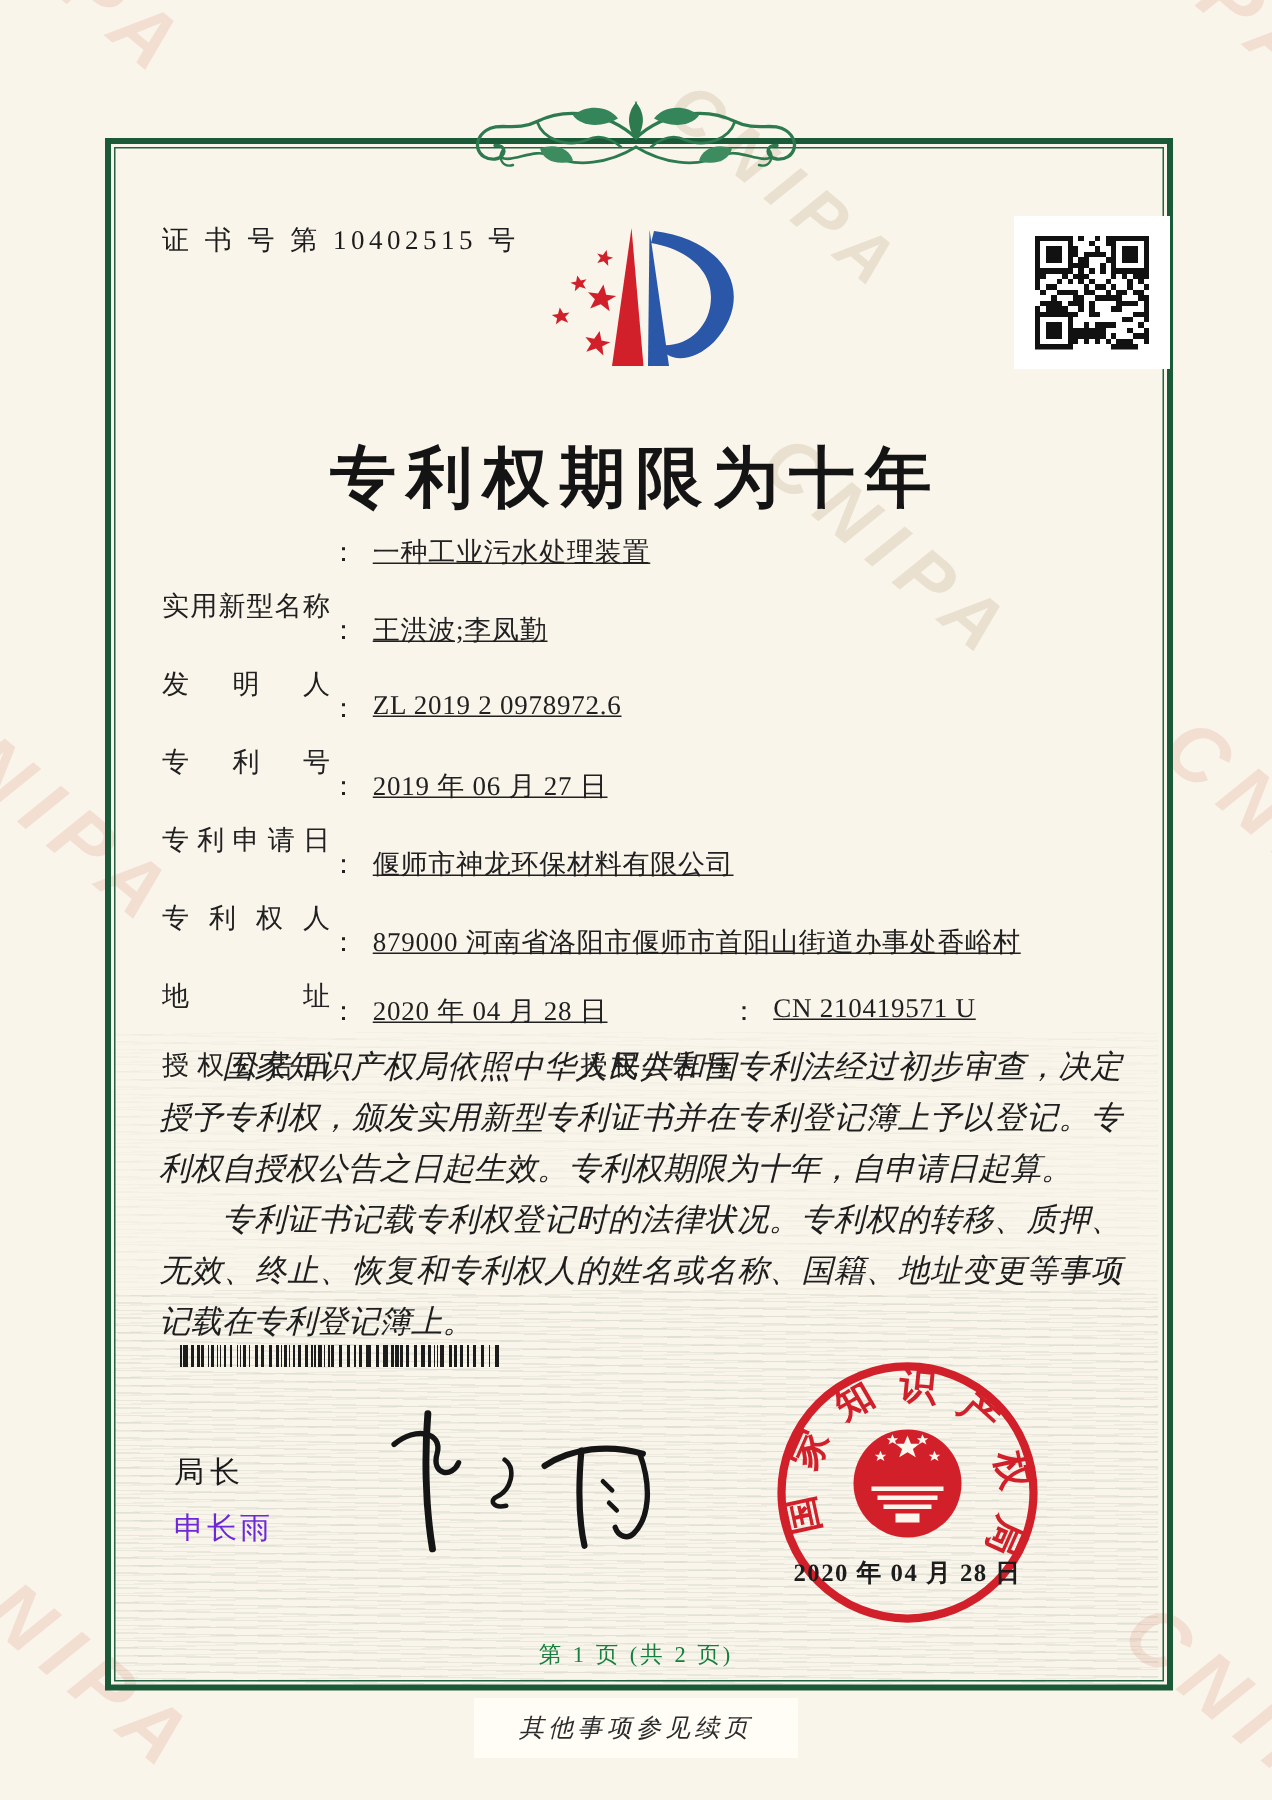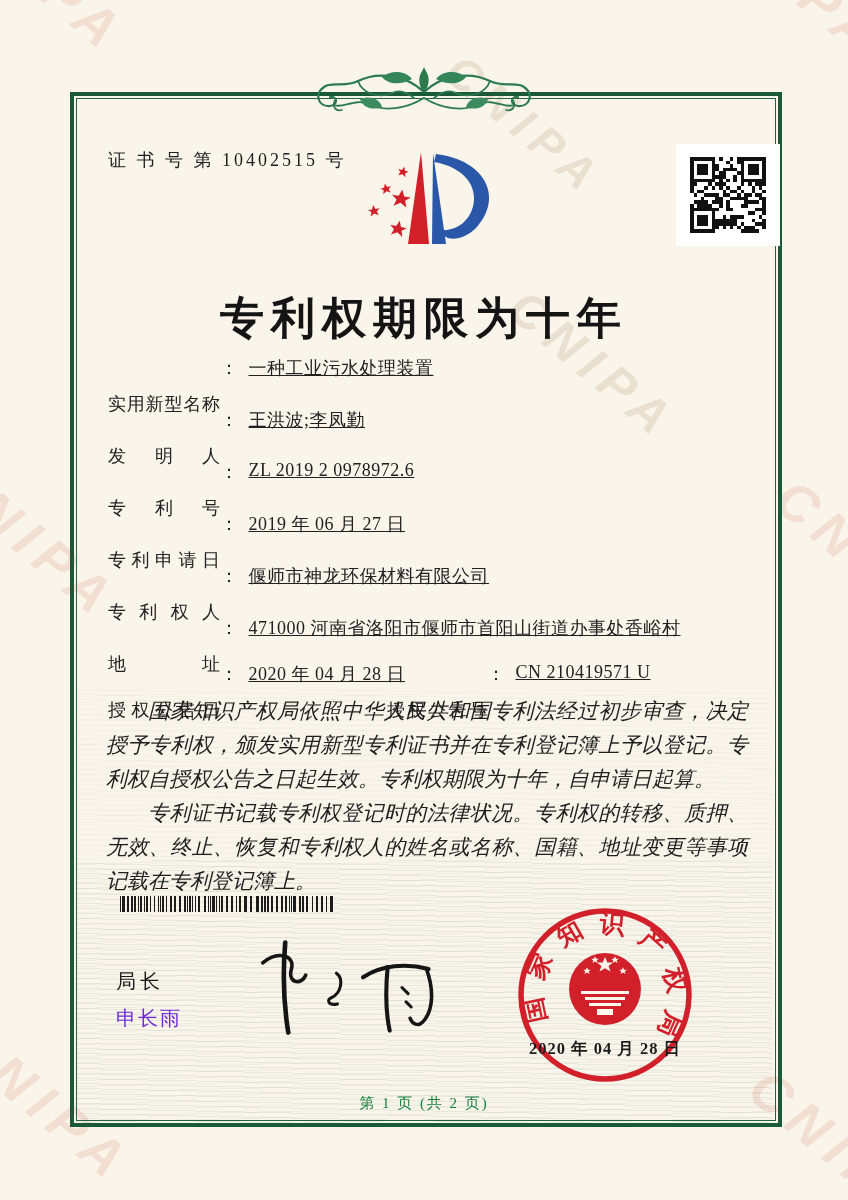"471000 河南省洛阳市偃师市首阳山街道办事处香峪村" span.fvalue { text: 471000 -> 879000 }
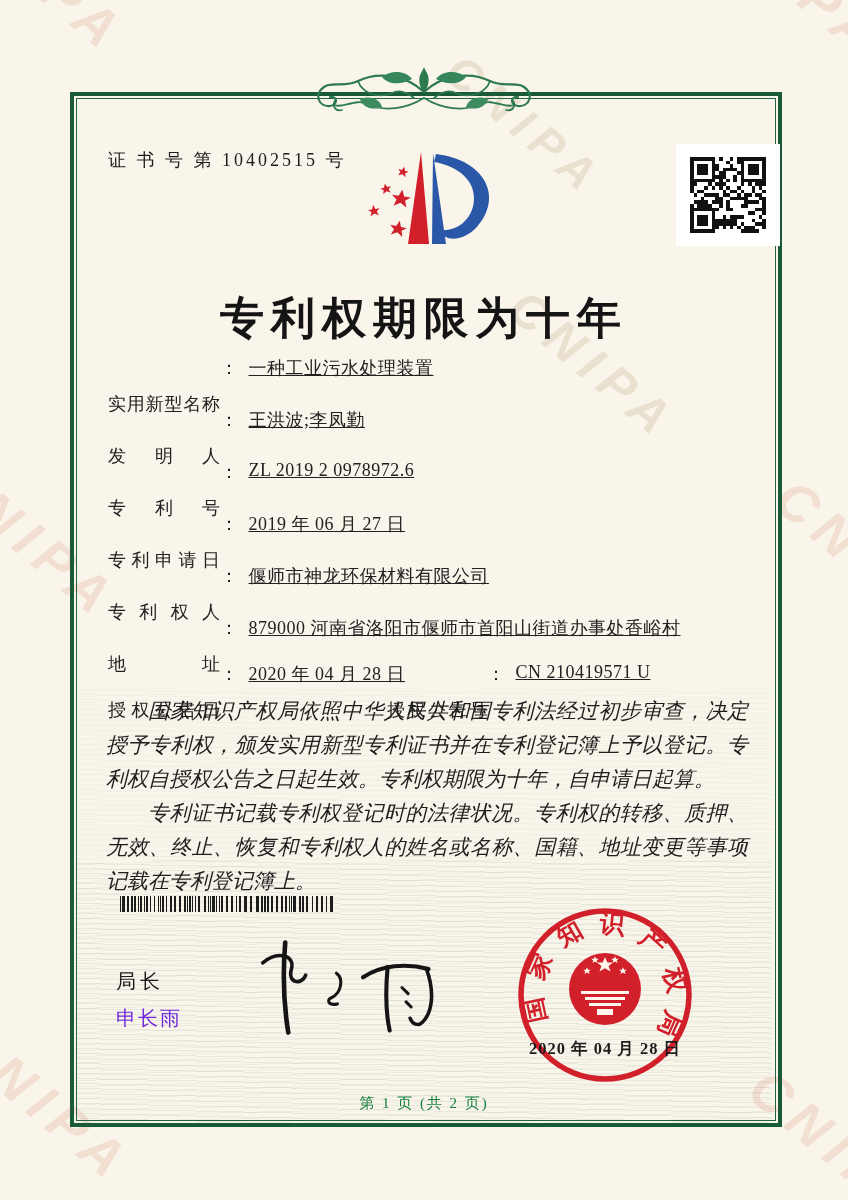"其他事项参见续页" div.footer-note { html: none -> <div>其他事项参见续页</div> }
